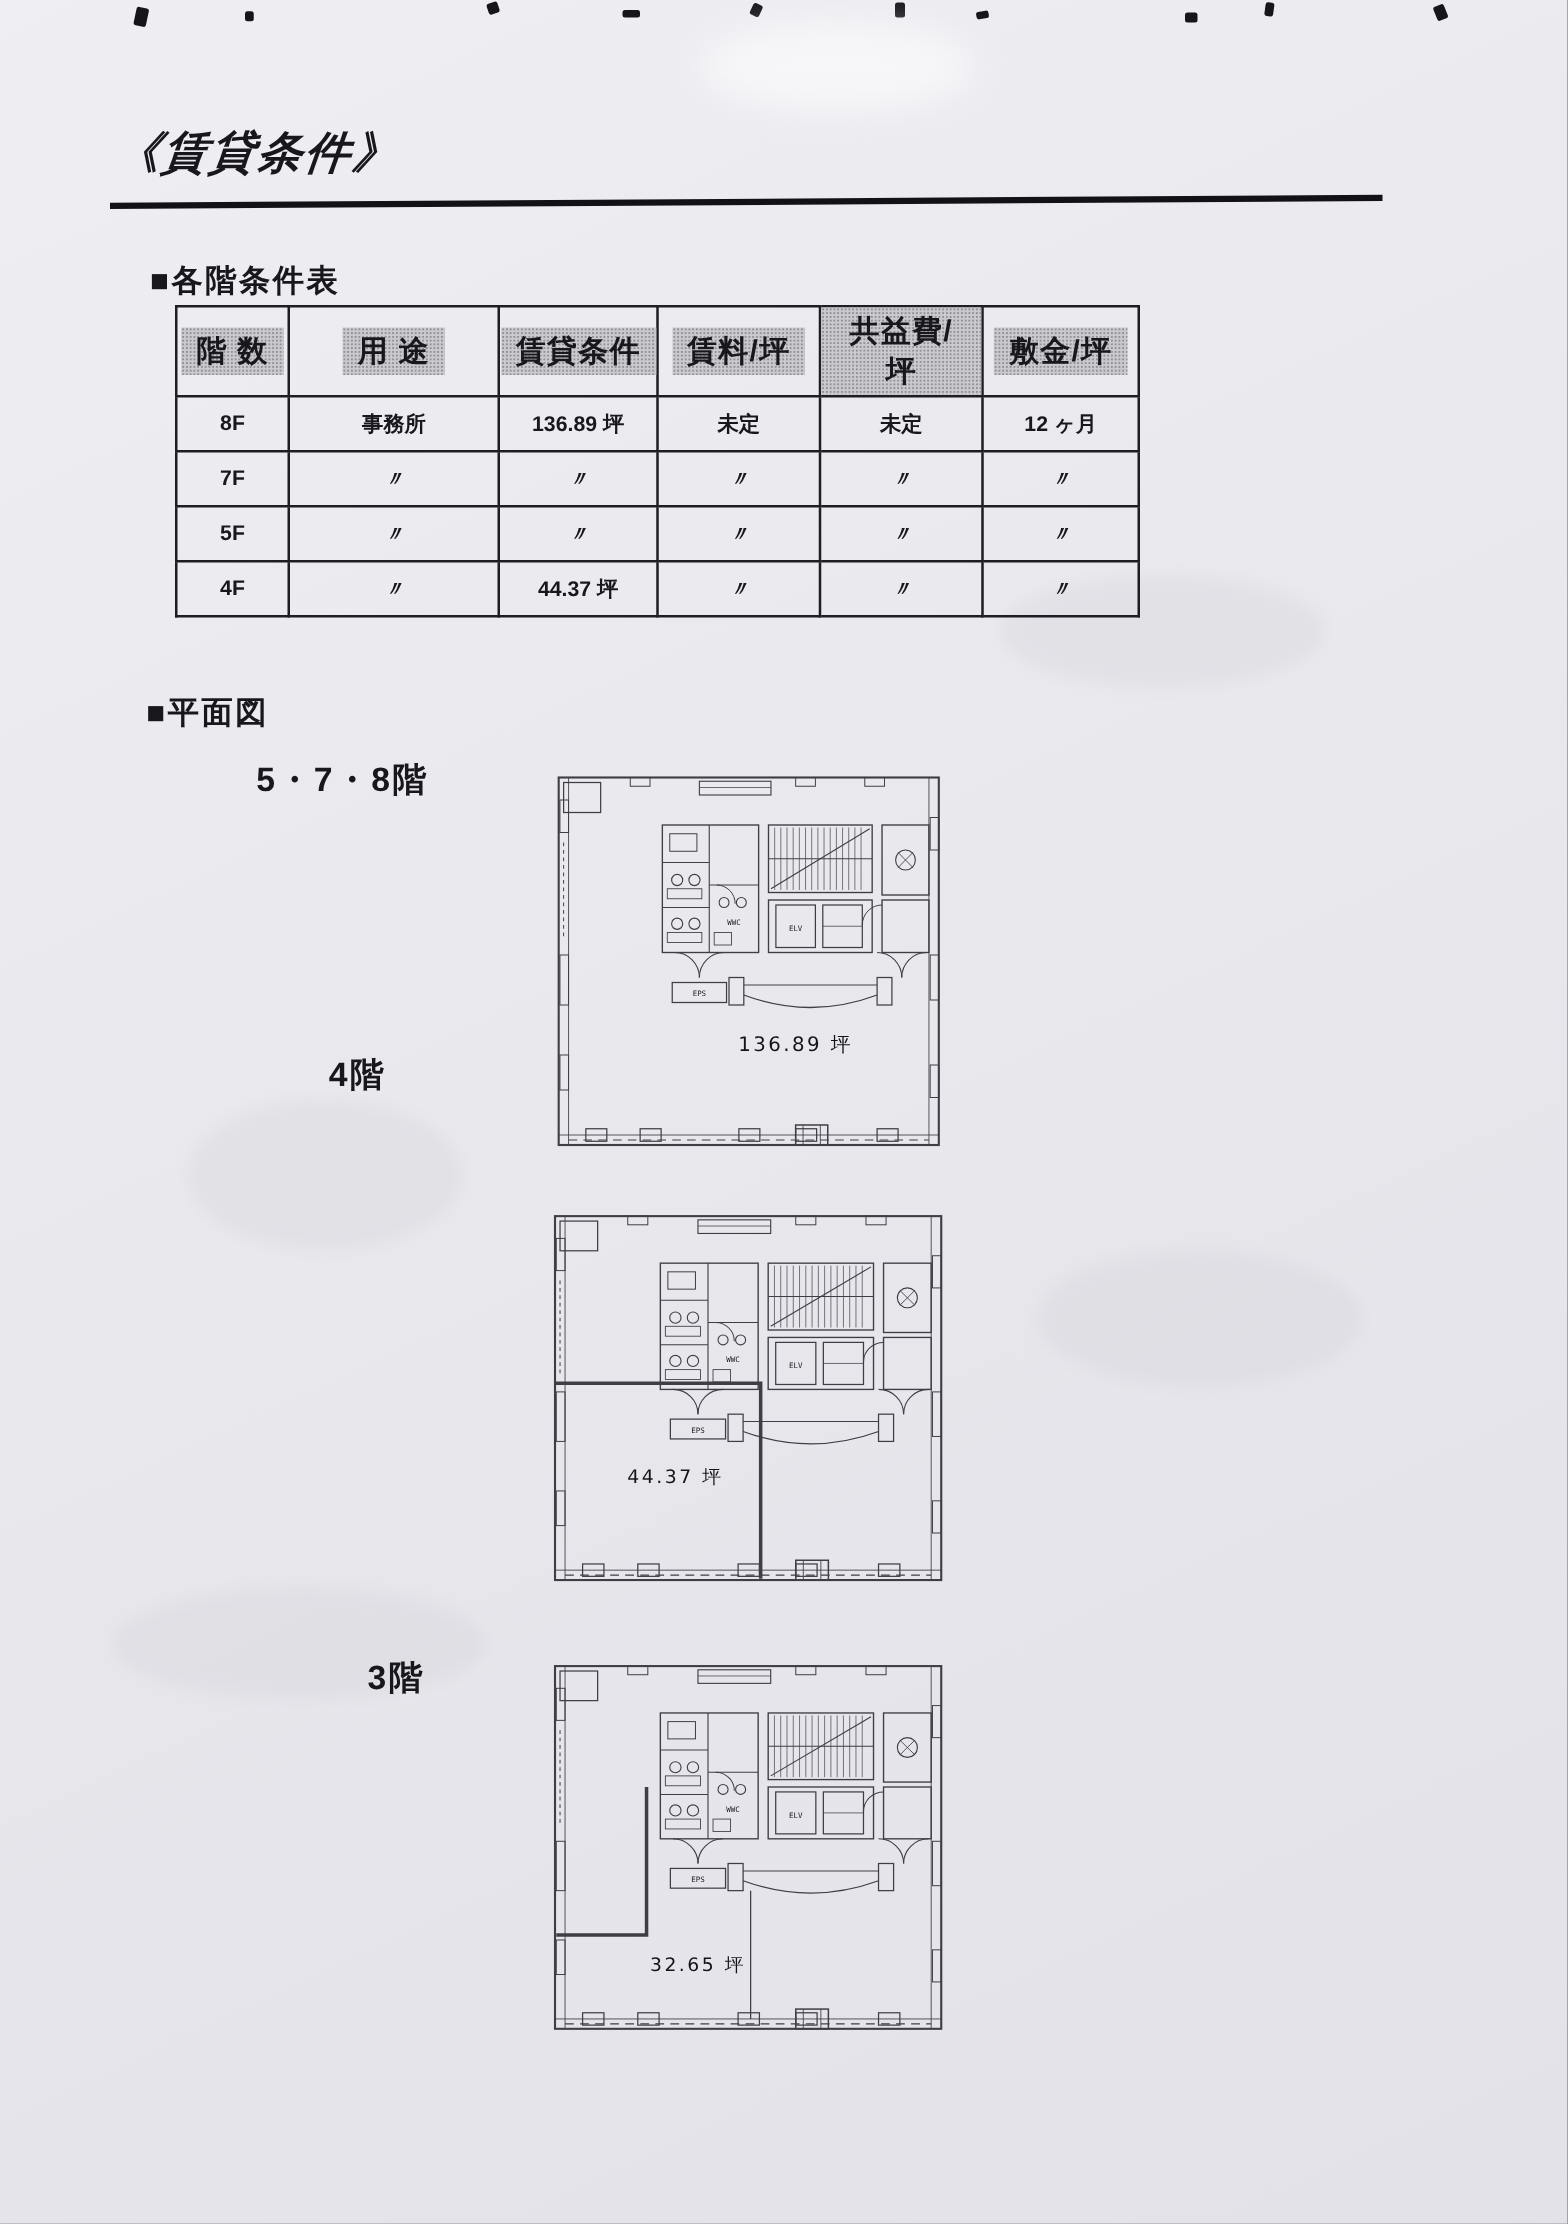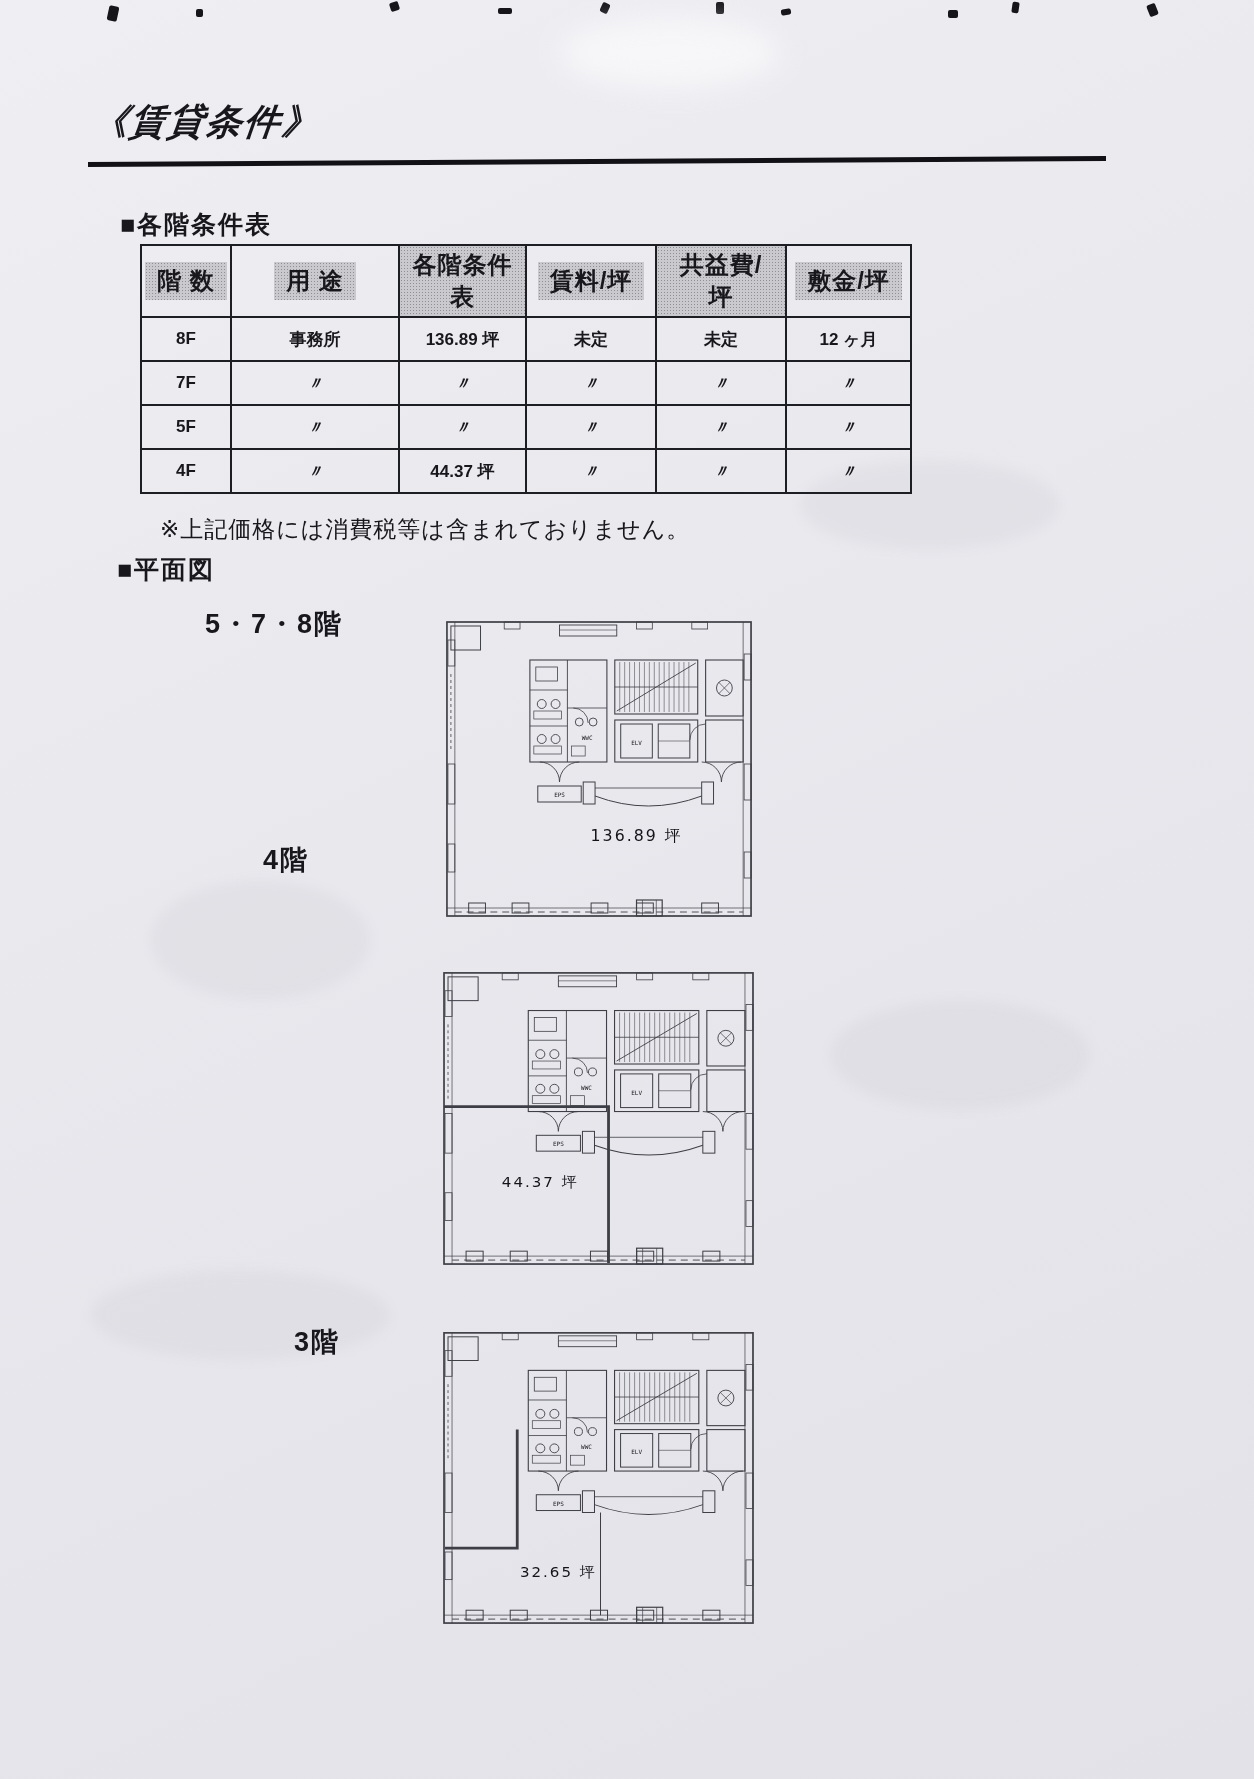"各階条件表" span.hshade { text: 各階条件表 -> 賃貸条件 }
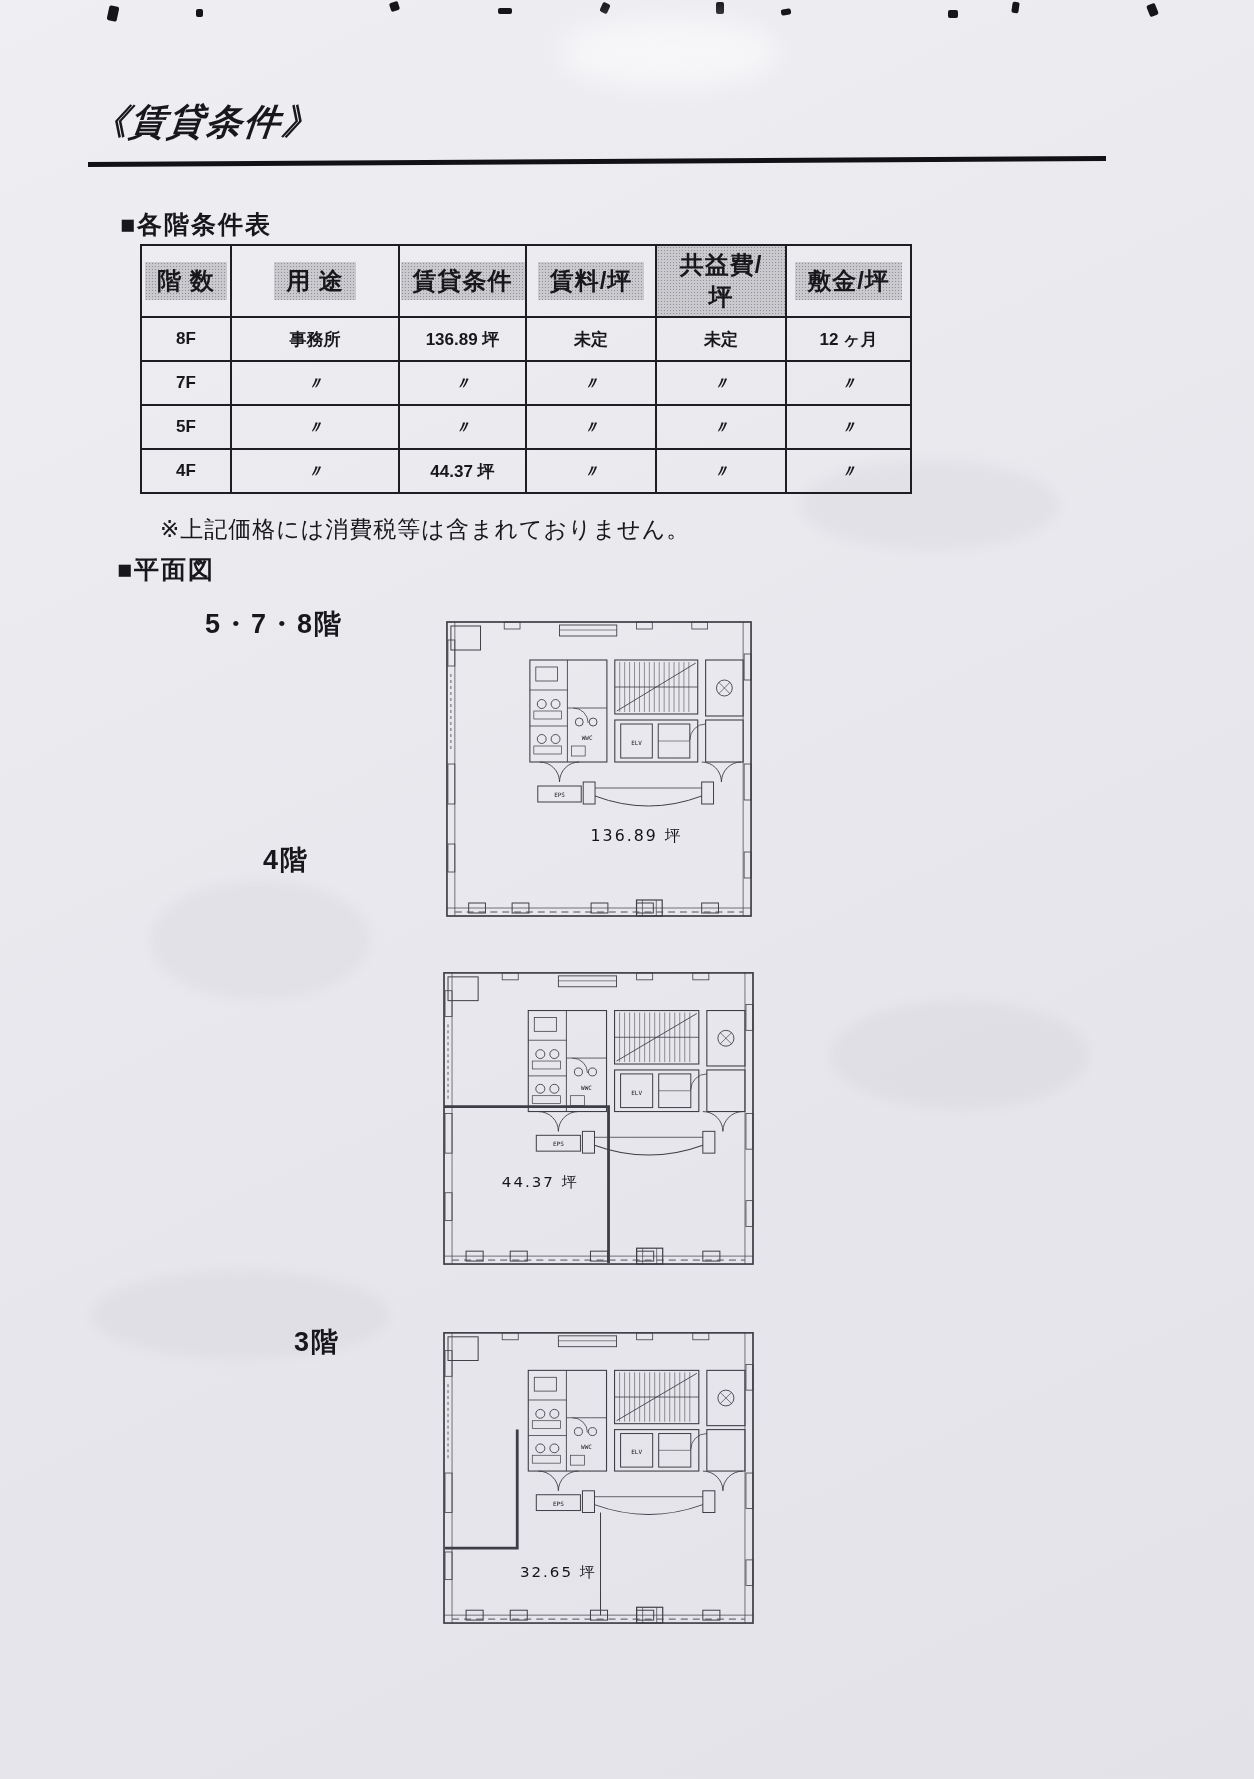"※上記価格には消費税等は含まれておりません。" div.note { html: <div>※上記価格には消費税等は含まれておりません。</div> -> none }
